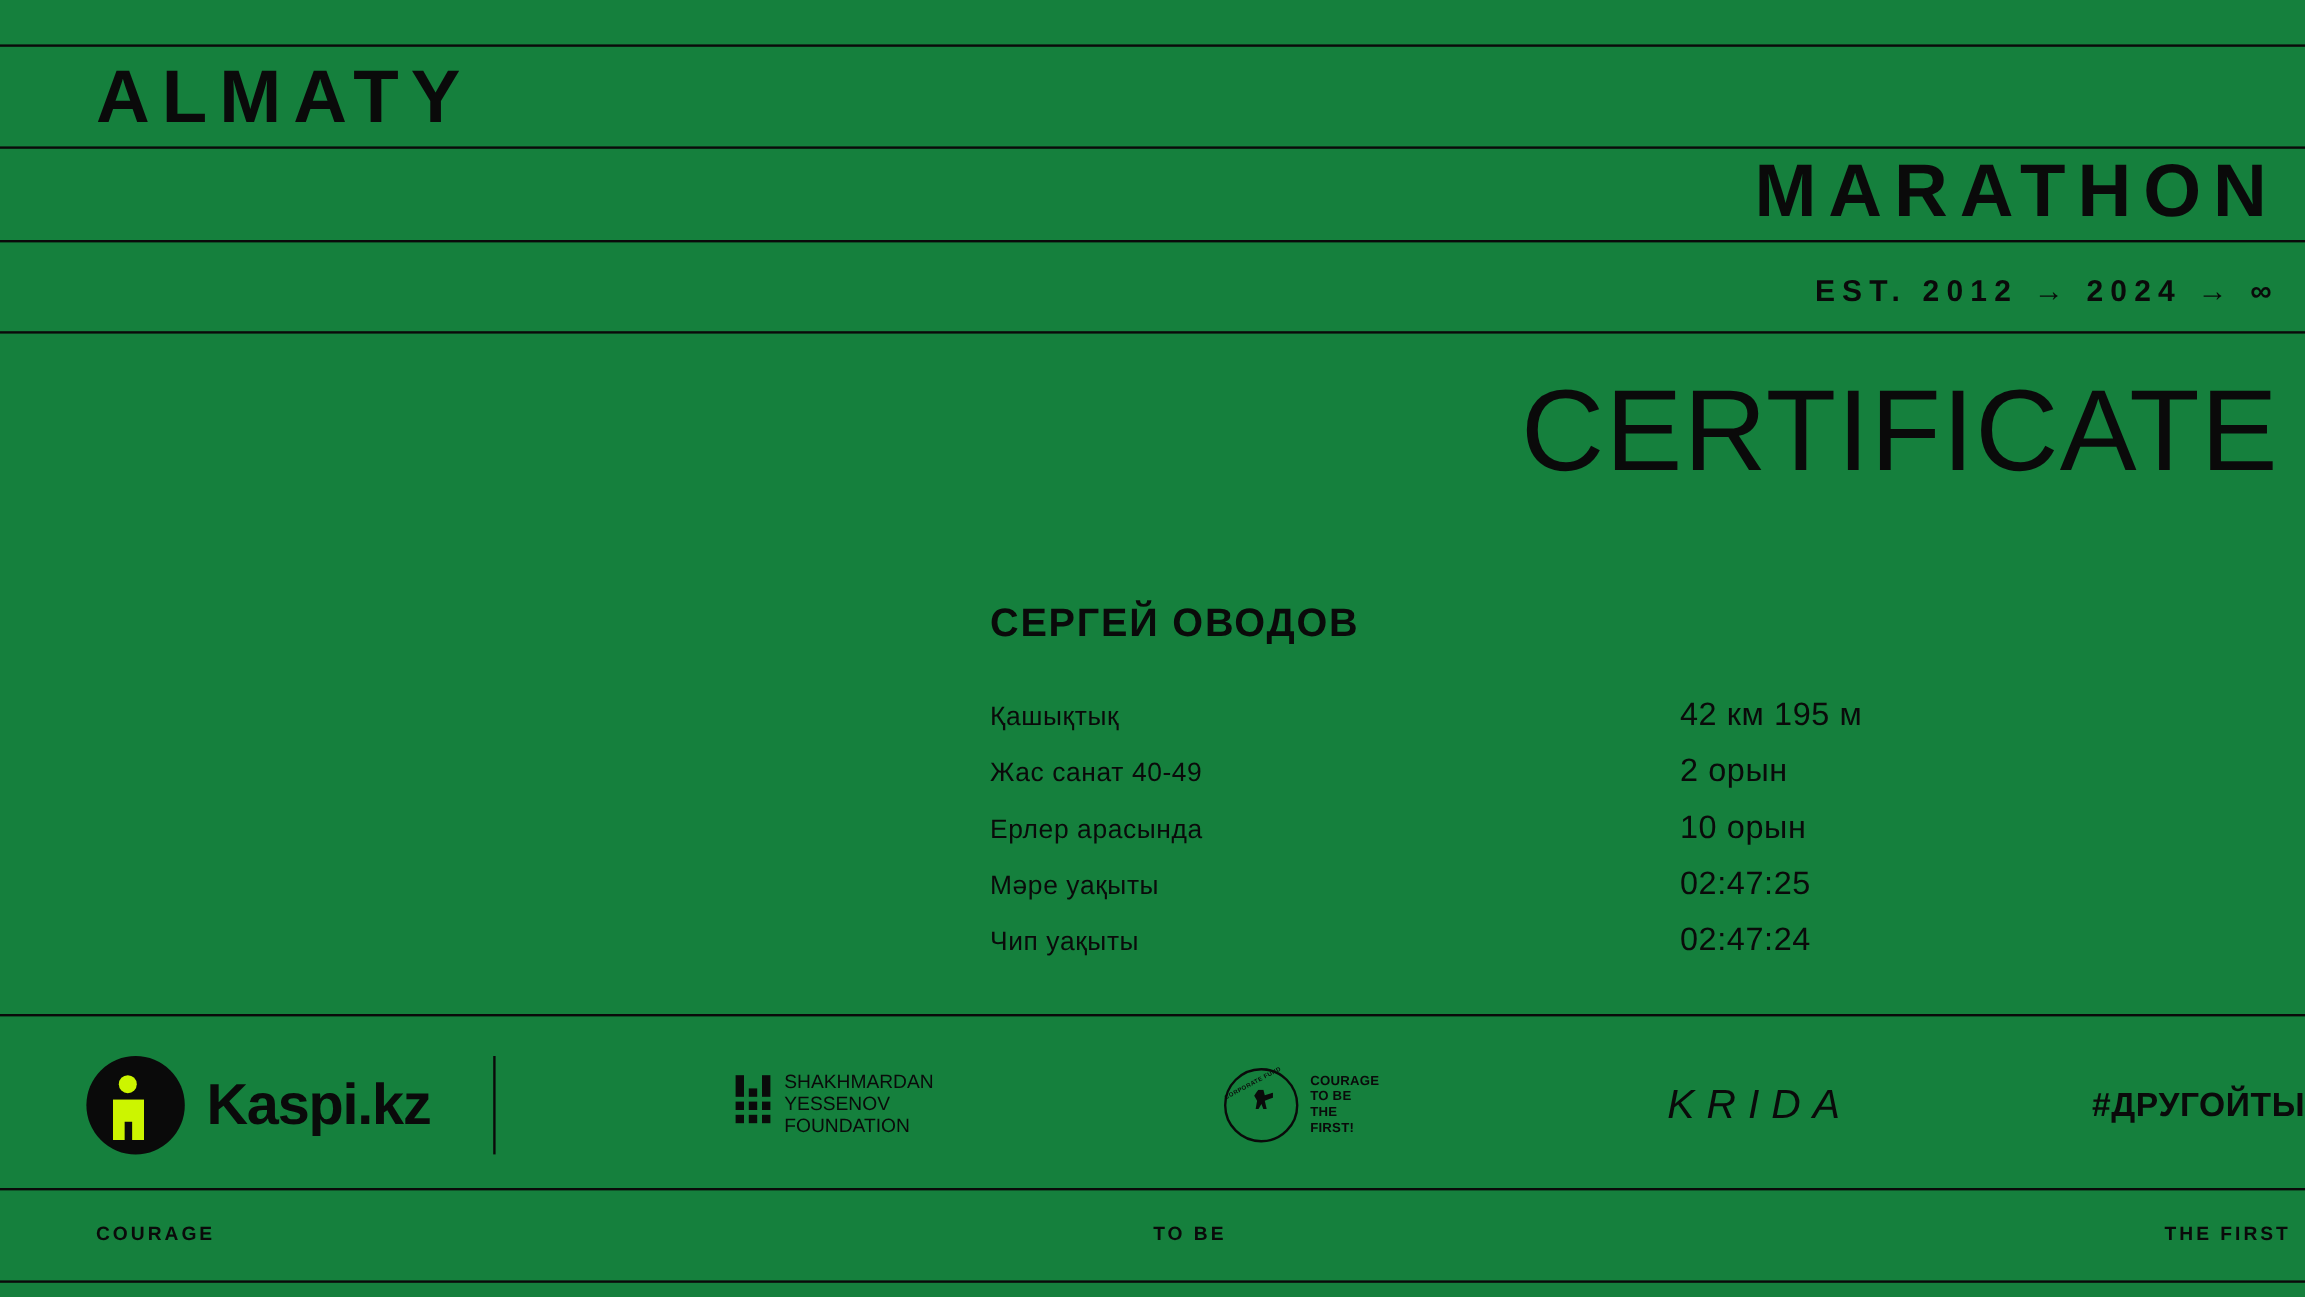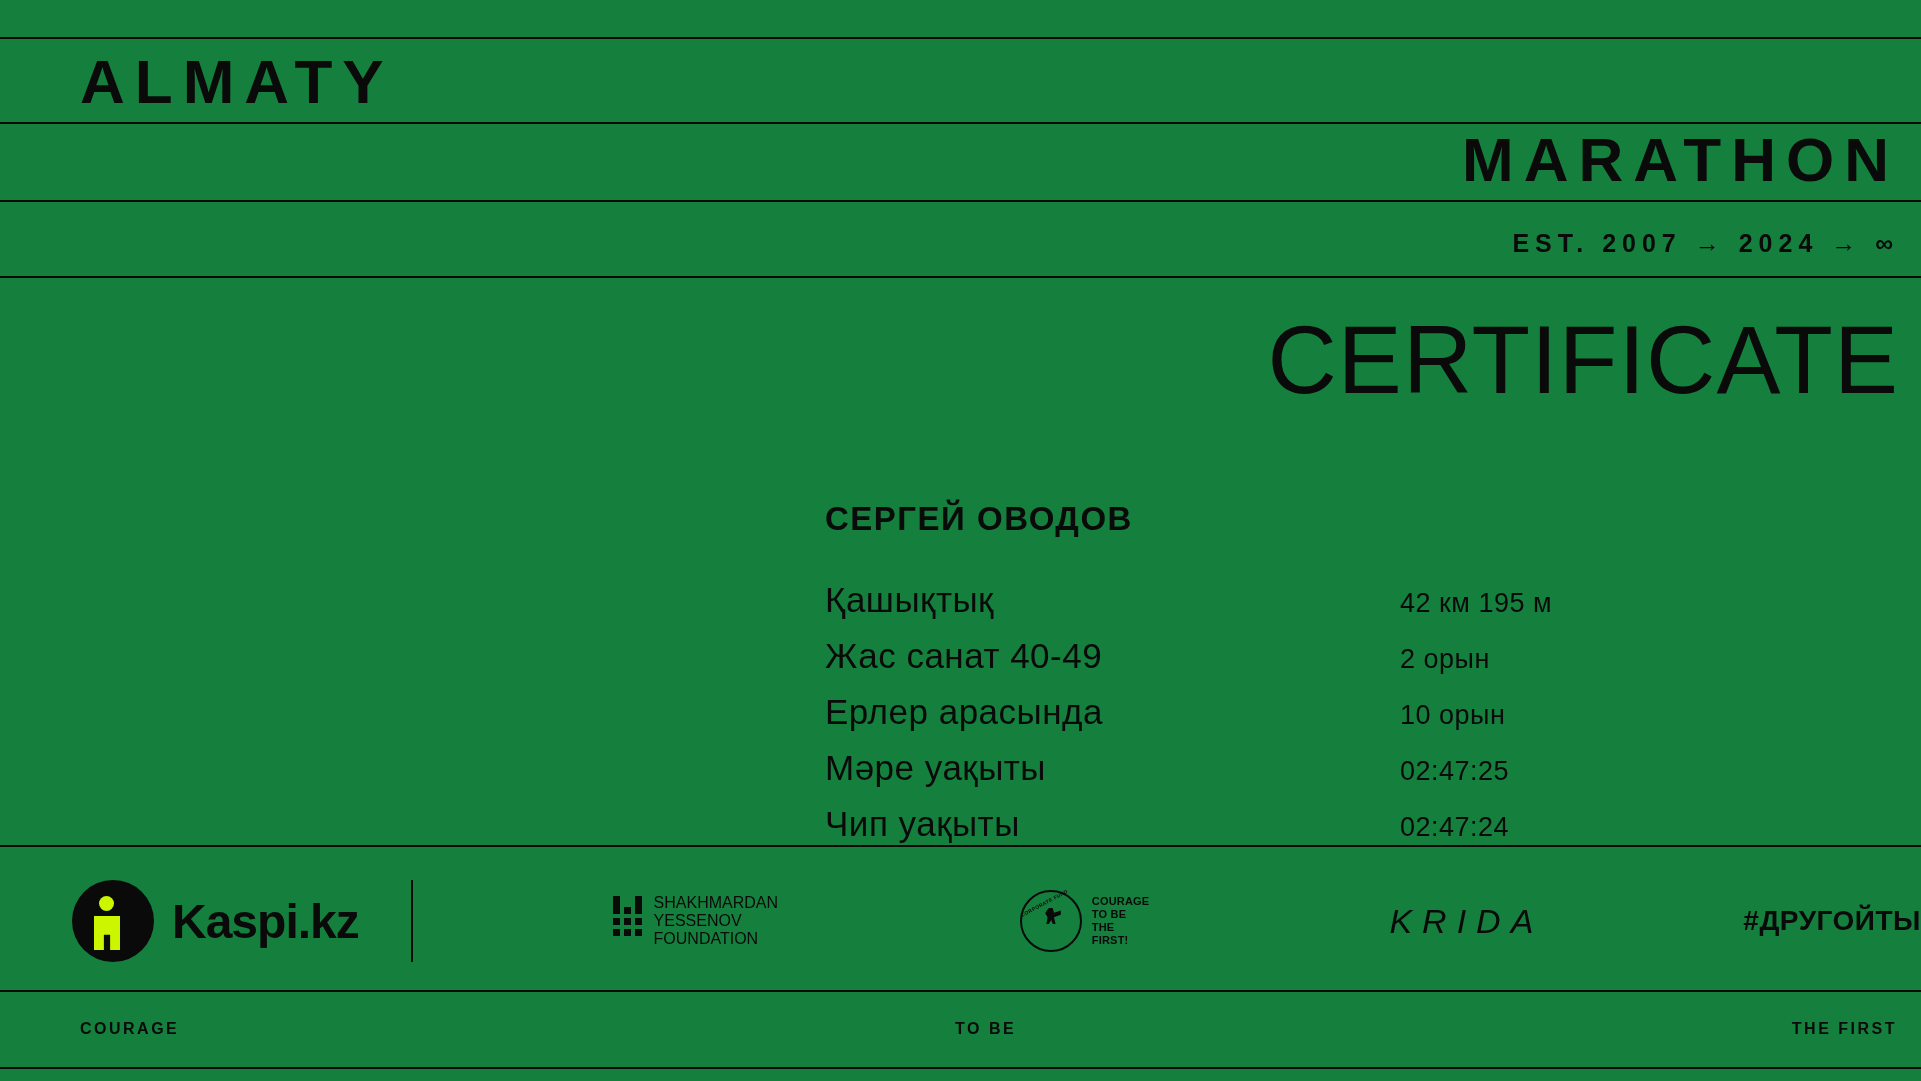"EST. 2007 → 2024 →" div.brand-est { text: 2007 -> 2012 }
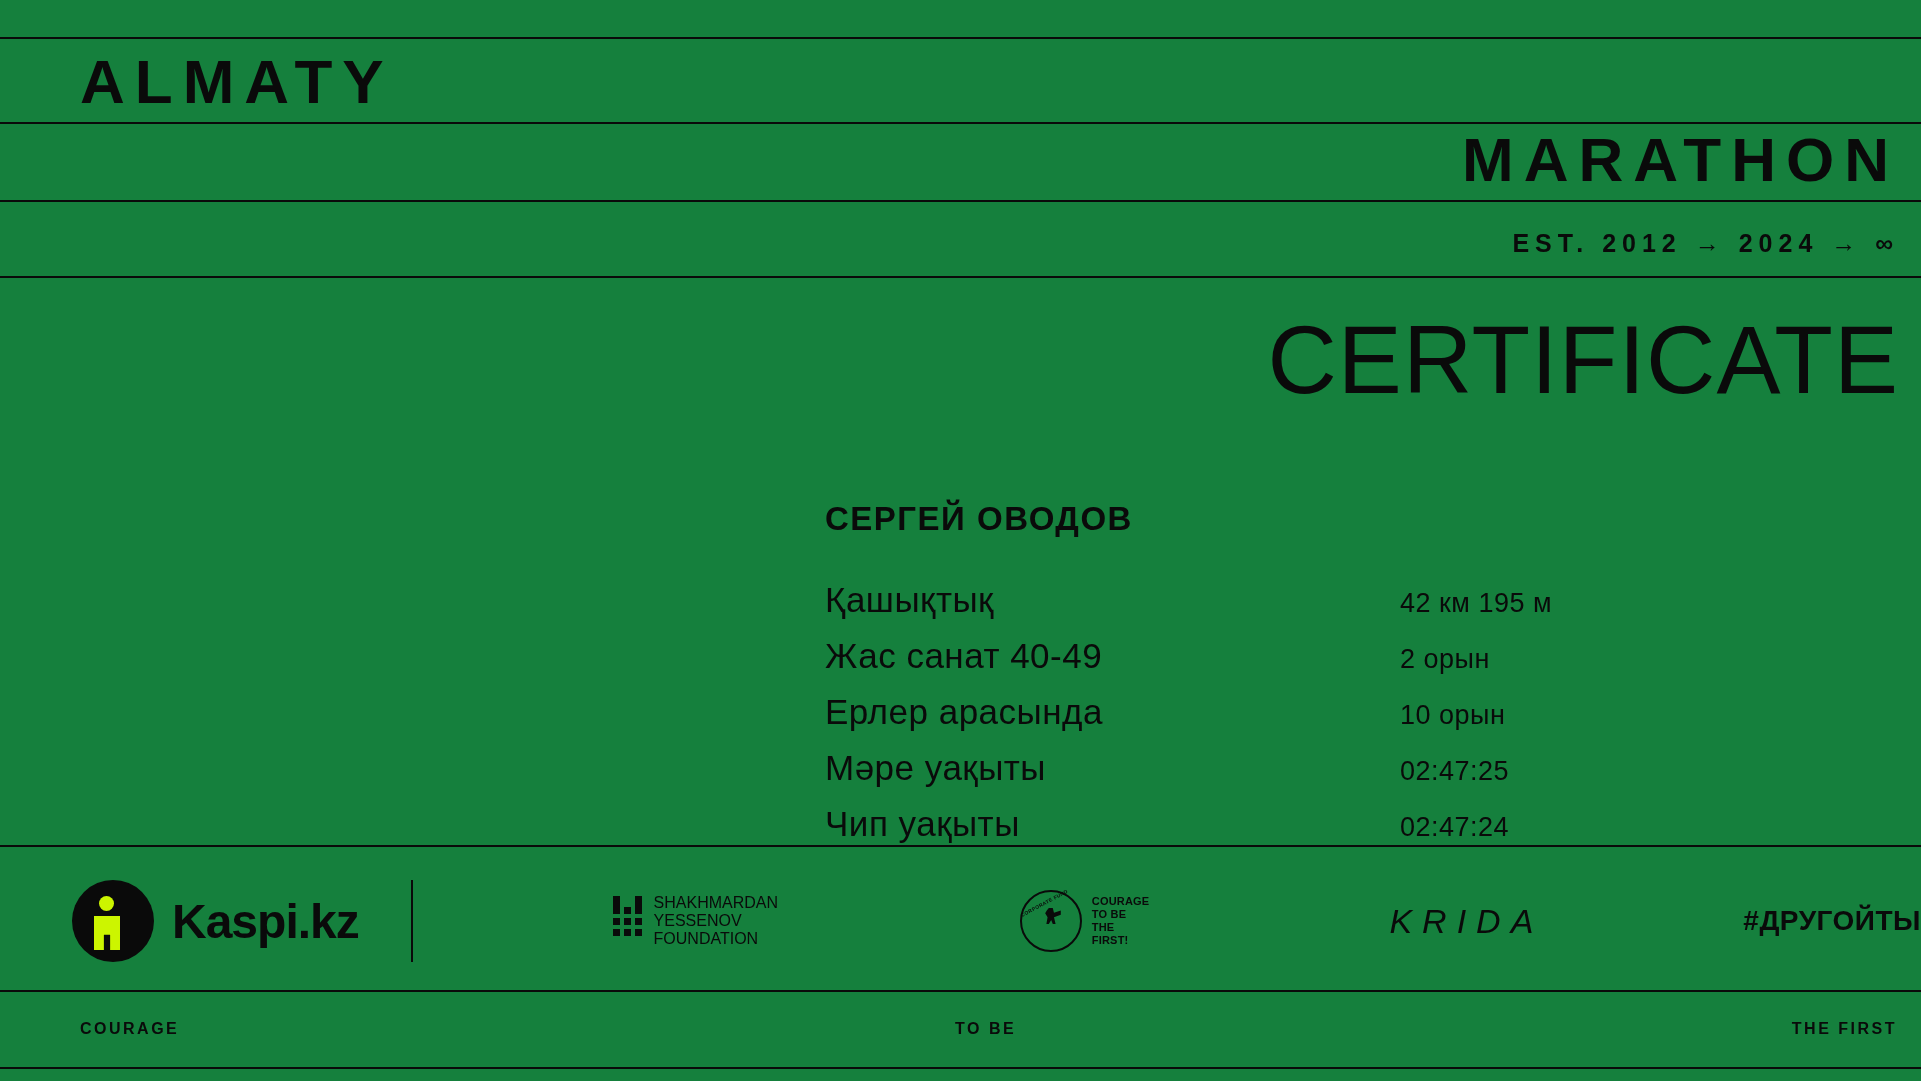"Қашықтық" .result-label { font-size: 35px -> 22px }
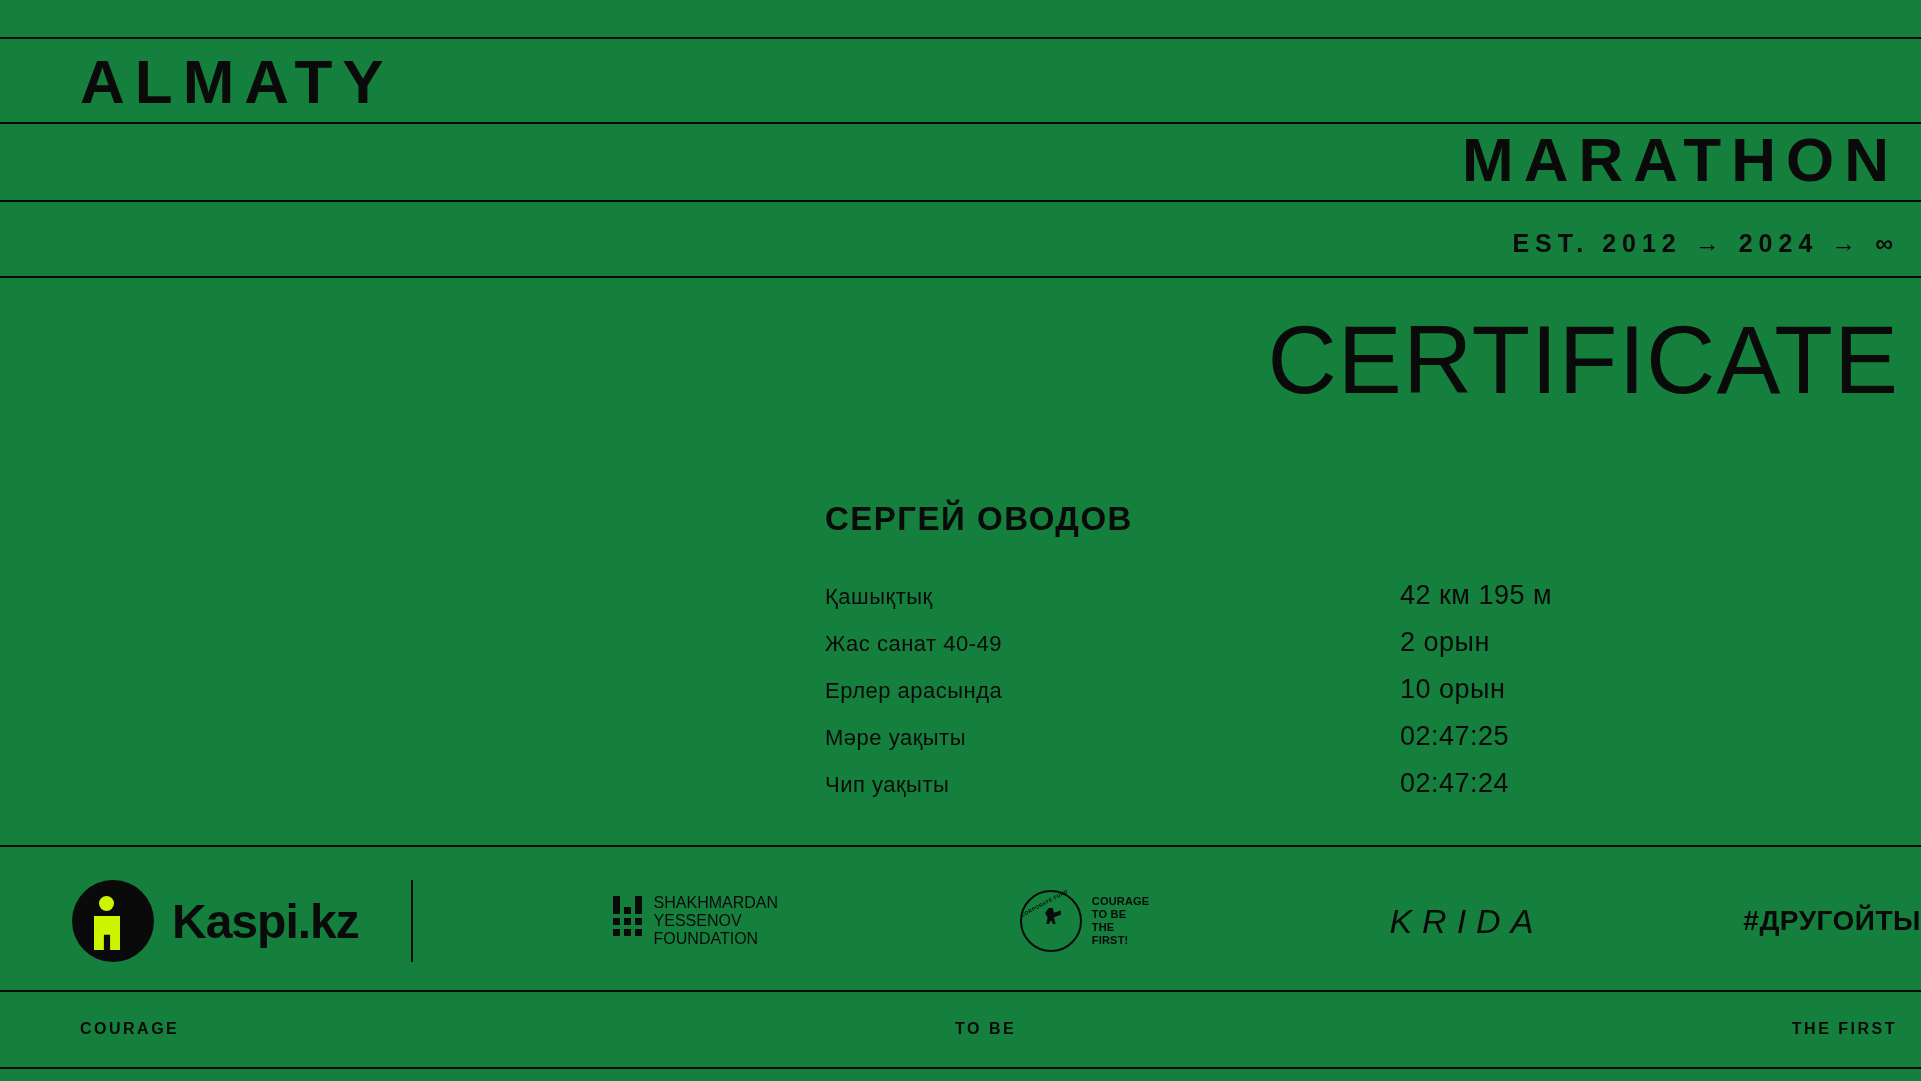"THE FIRST" .tagline .t-right { margin-right: 24px -> 12px }
